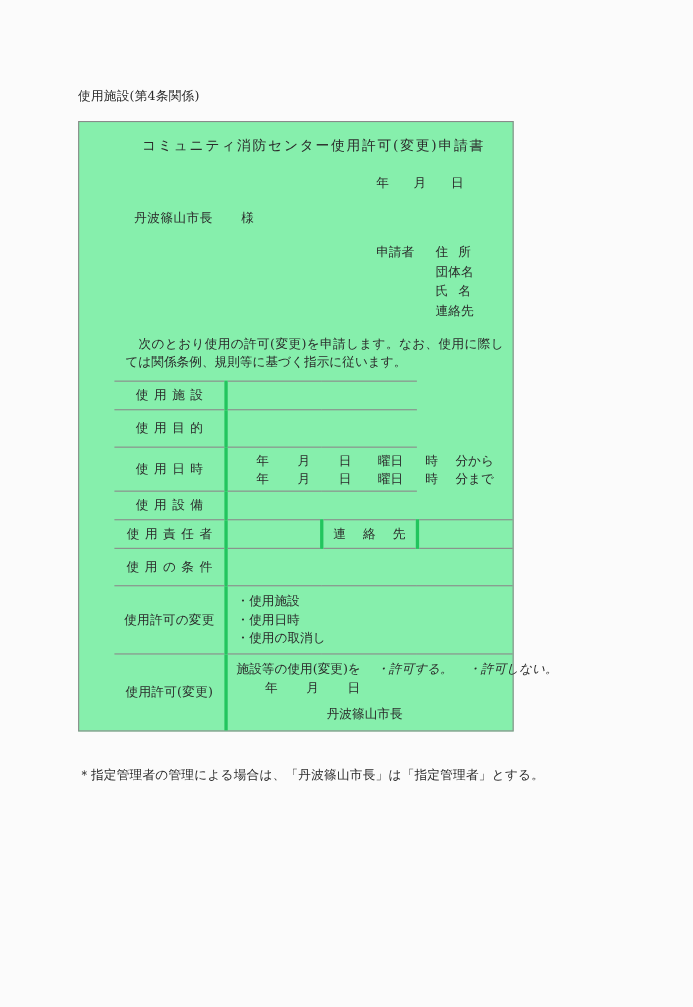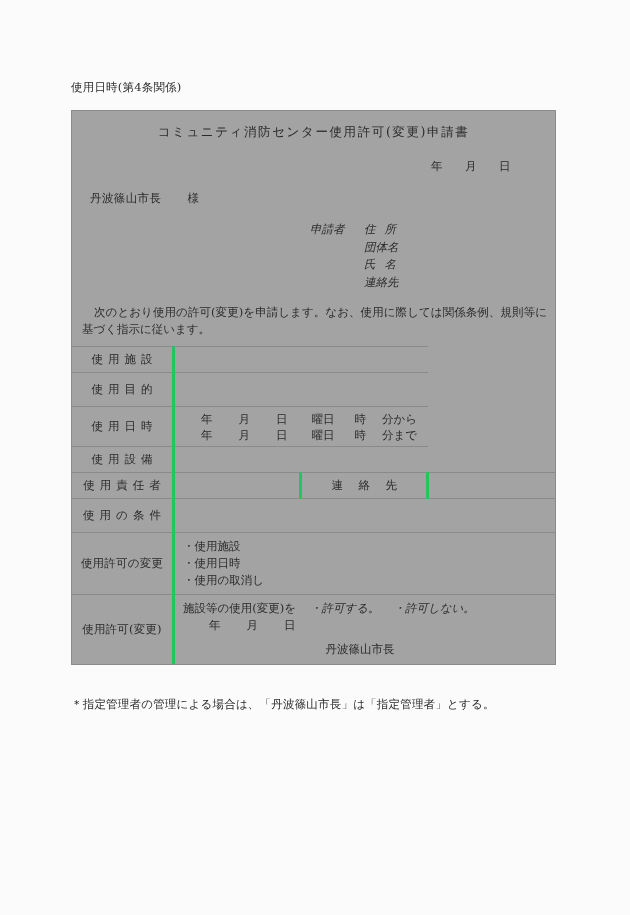"使用日時(第4条関係)" div.form-number { text: 日時 -> 施設 }
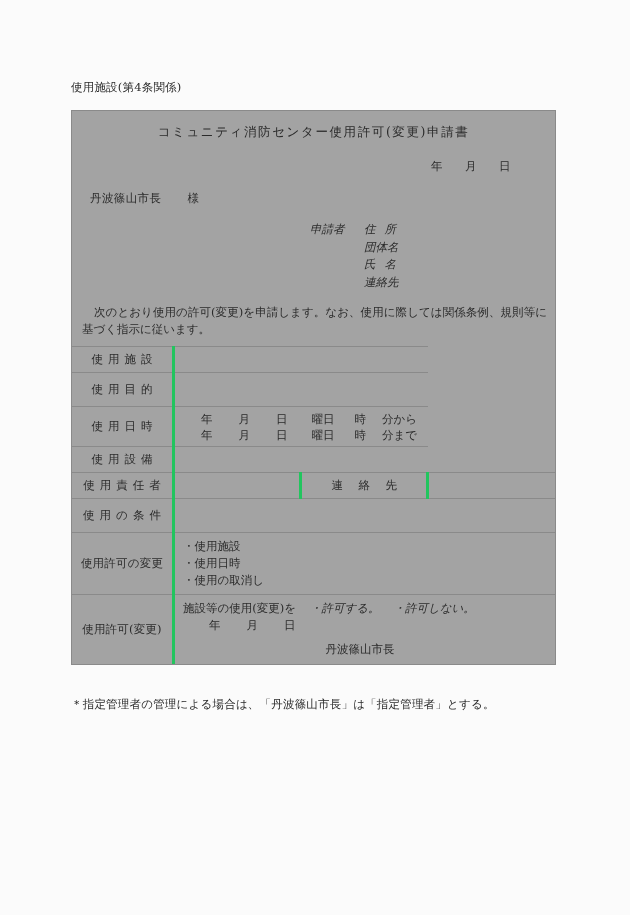"コミュニティ消防センター使用許可(変更)申請書" .form-box { background: #a3a3a3 -> #86efac; padding-left: none -> 32px; width: 485px -> 396px }
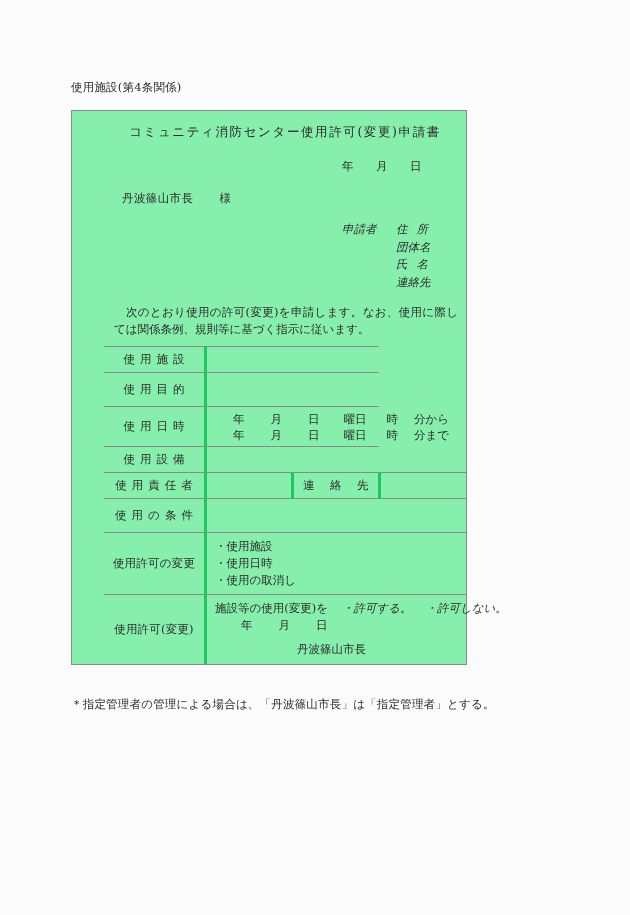"申請者 住 所" .applicant-block .arow { font-style: italic -> none }
